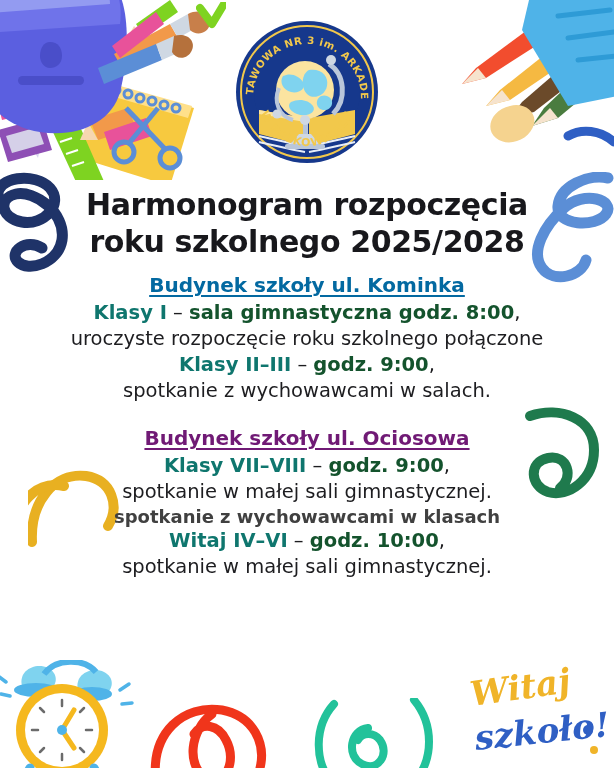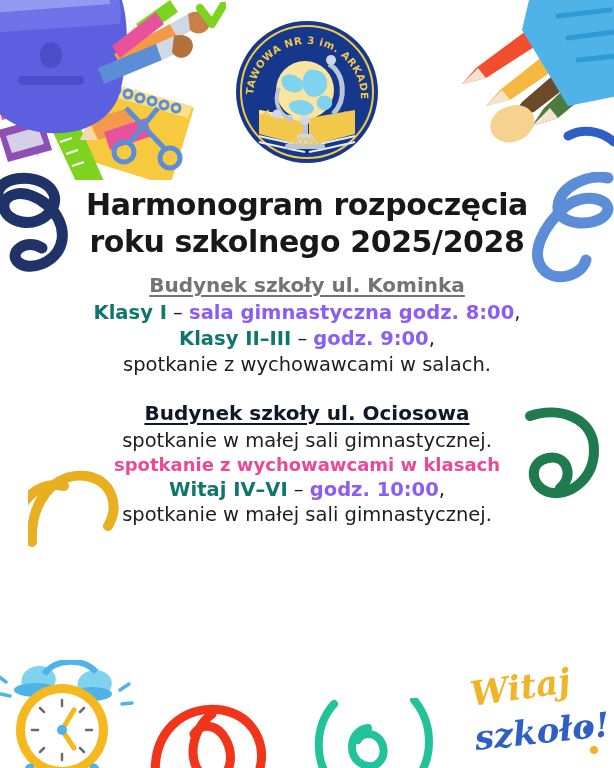"Budynek szkoły ul. Kominka" .bldg-kominka { color: #737373 -> #0369a1 }
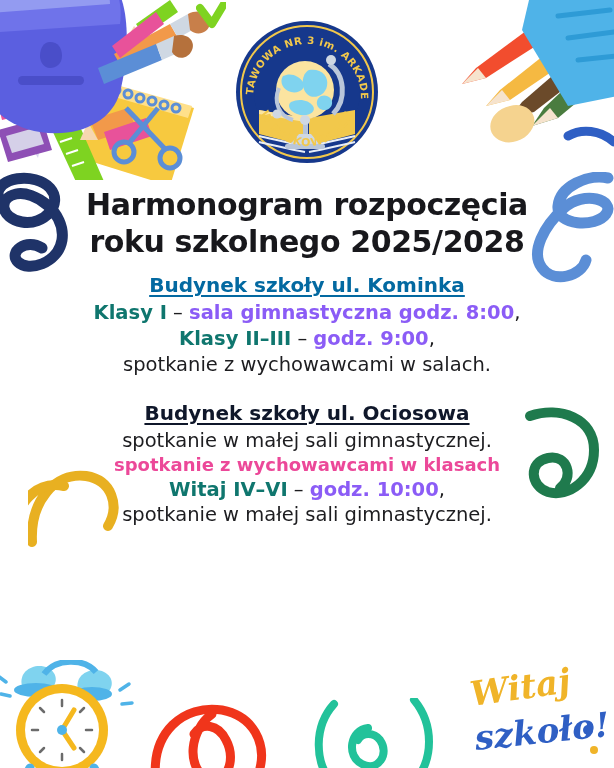"sala gimnastyczna godz. 8:00" .dark-bold { color: #8b5cf6 -> #14532d }
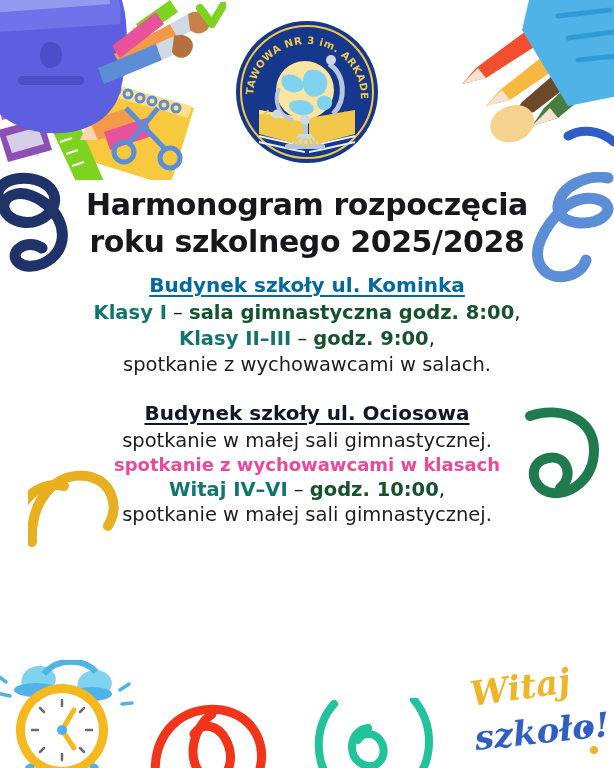"uroczyste rozpoczęcie roku szkolnego" p.line { html: none -> <p>uroczyste rozpoczęcie roku szkolnego połączone</p> }
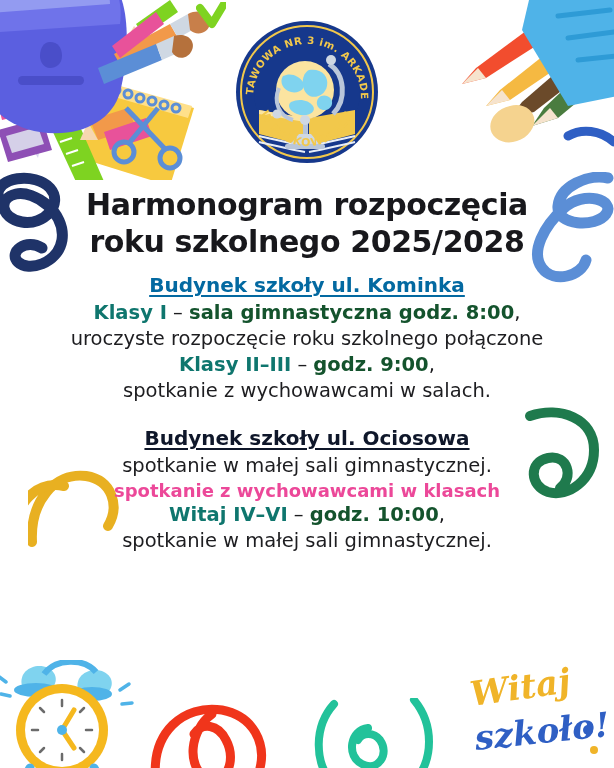"Budynek szkoły ul. Ociosowa" .bldg-ociosowa { color: #0f172a -> #701a75 }
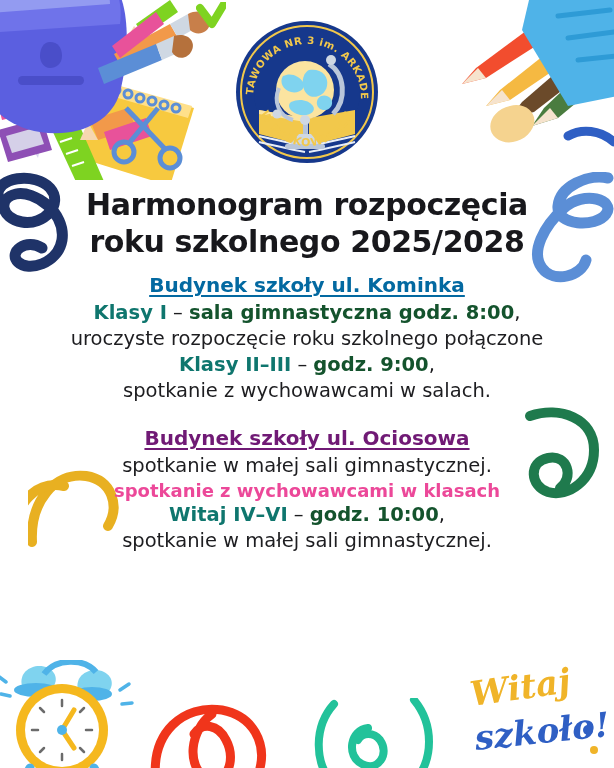"Klasy VII–VIII – godz. 9:00," p.line { html: none -> <p> <span>Klasy VII–VIII</span><span> </span><span>–</span><span> </span><span>godz. 9:00</span><span>,</span> </p> }
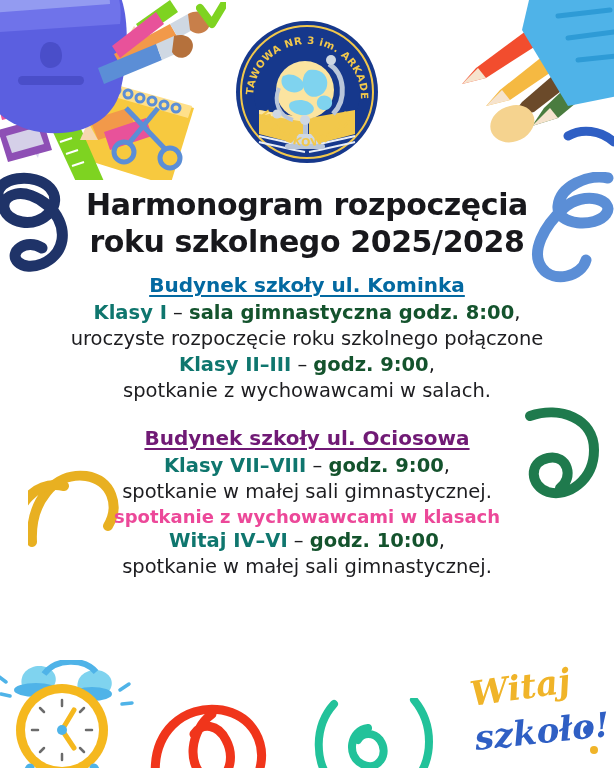"spotkanie z wychowawcami w klasach" .rooms { color: #ec4899 -> #404040 }
